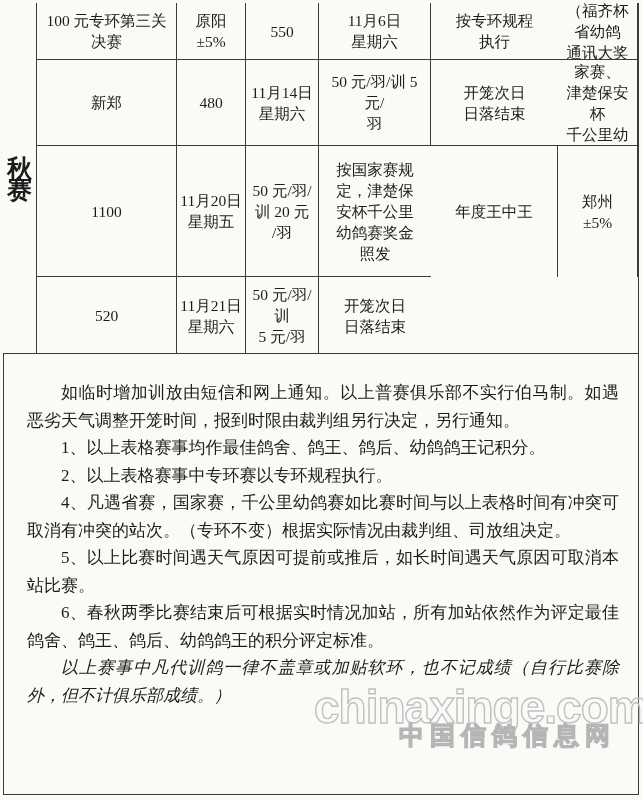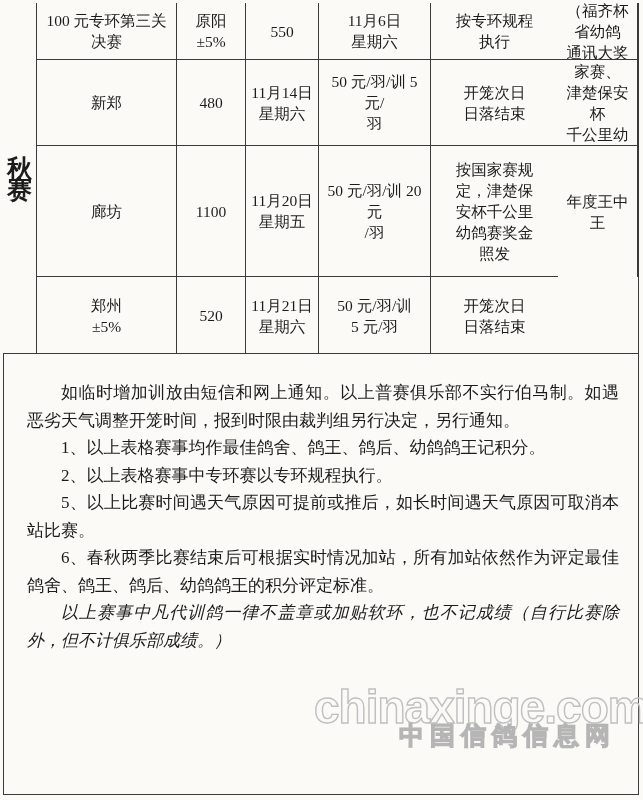"廊坊" div.cell { html: <div>廊坊</div> -> none }
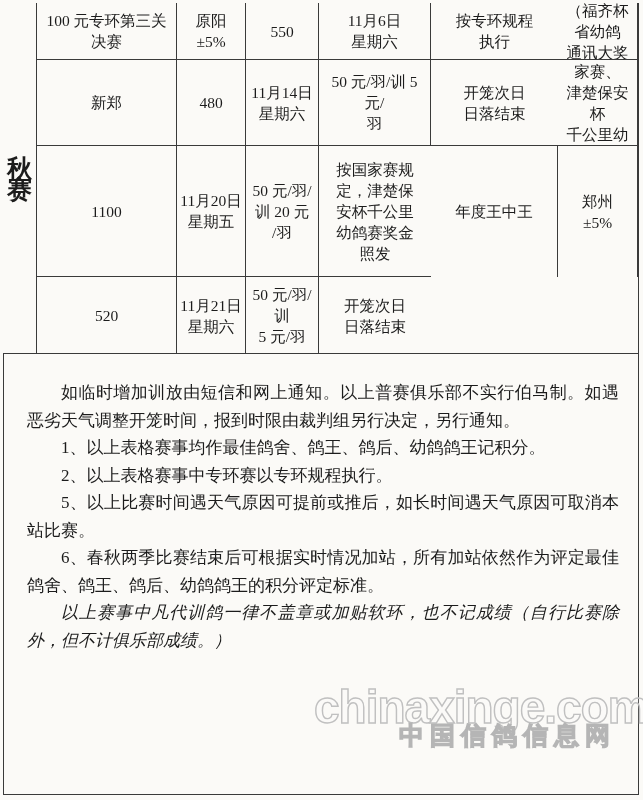"4、凡遇省赛，国家赛，千公里幼鸽赛如比赛时间与以上表格时间有冲突可取消有冲突的站" p { html: none -> <p>4、凡遇省赛，国家赛，千公里幼鸽赛如比赛时间与以上表格时间有冲突可取消有冲突的站次。（专环不变）根据实际情况由裁判组、司放组决定。</p> }
